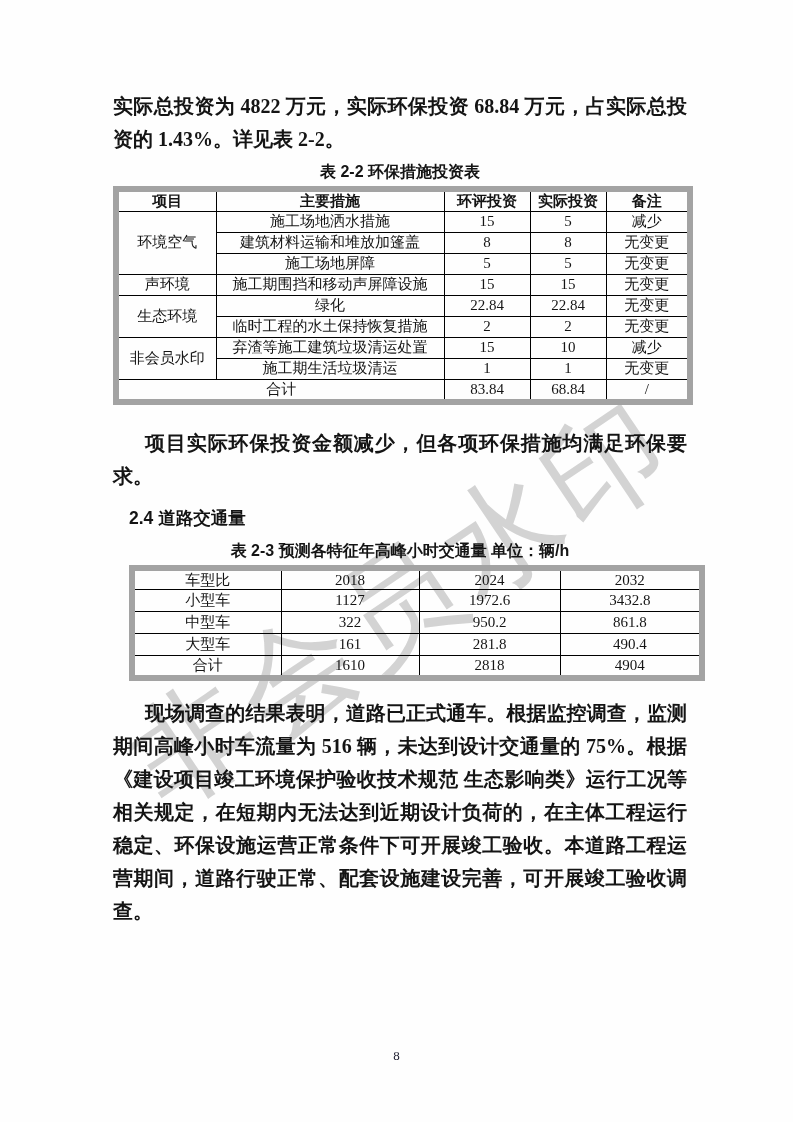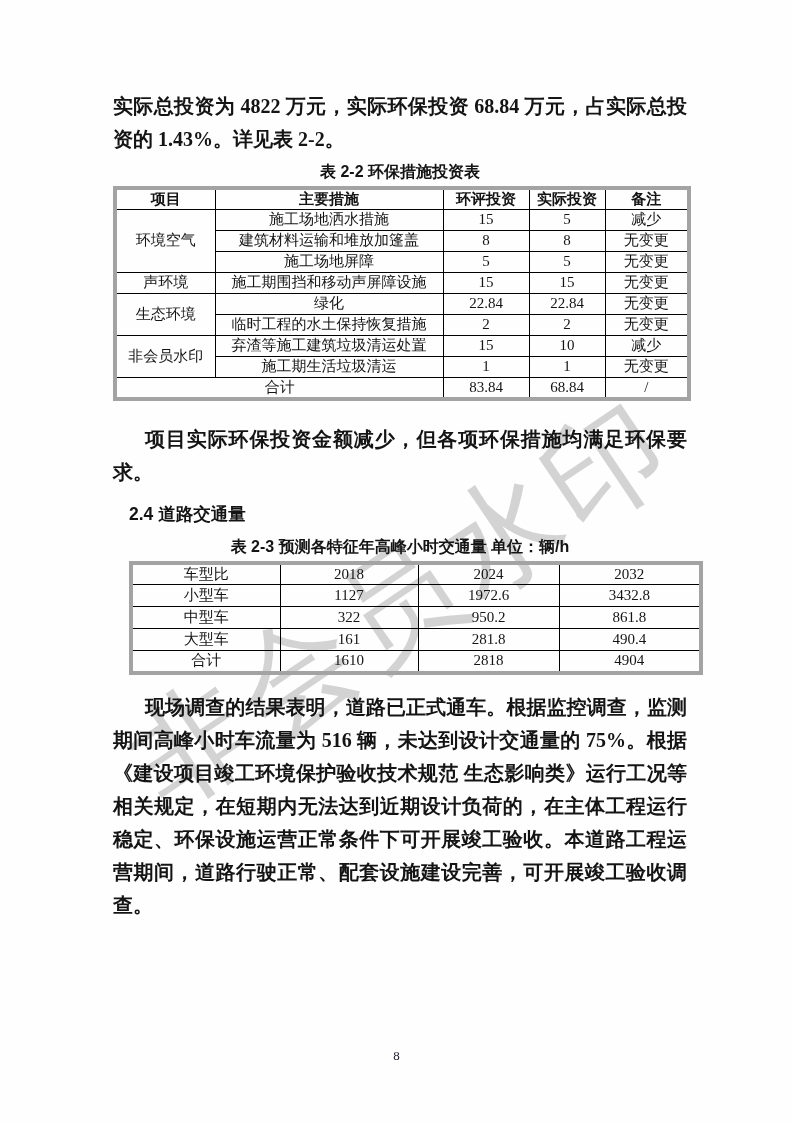"项目" table { border: 4px solid #a3a3a3 -> 6px solid #a3a3a3 }
